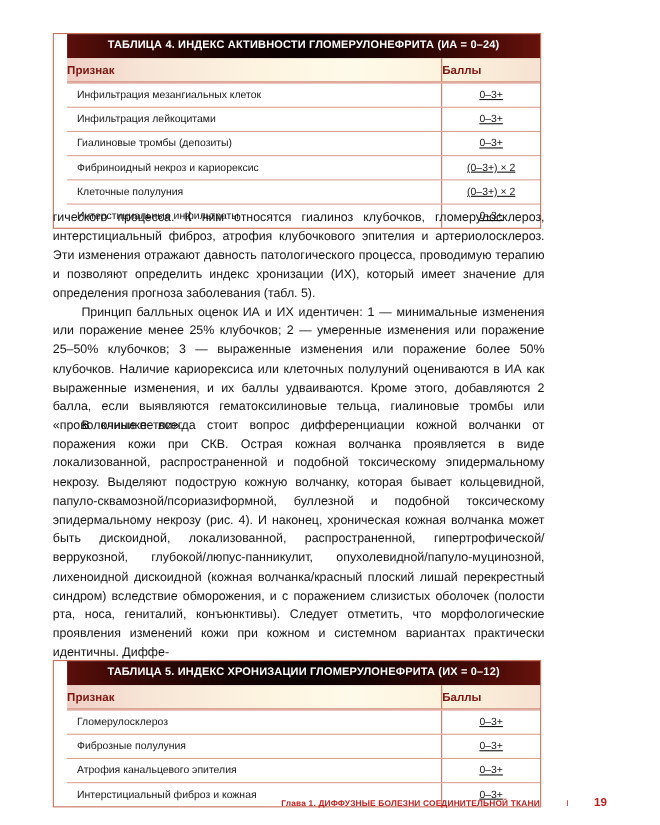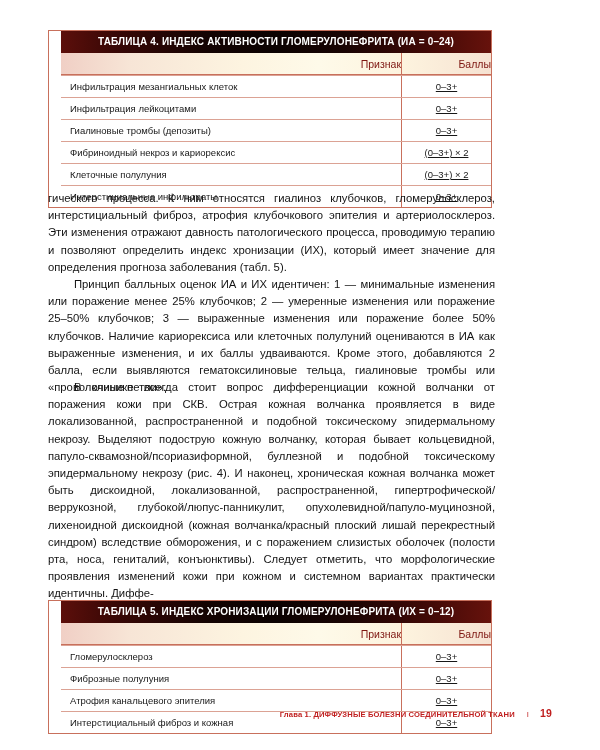"Признак" .tbl-subhead .c1, .tbl-subhead .c2 { font-weight: normal -> bold; text-align: right -> left }
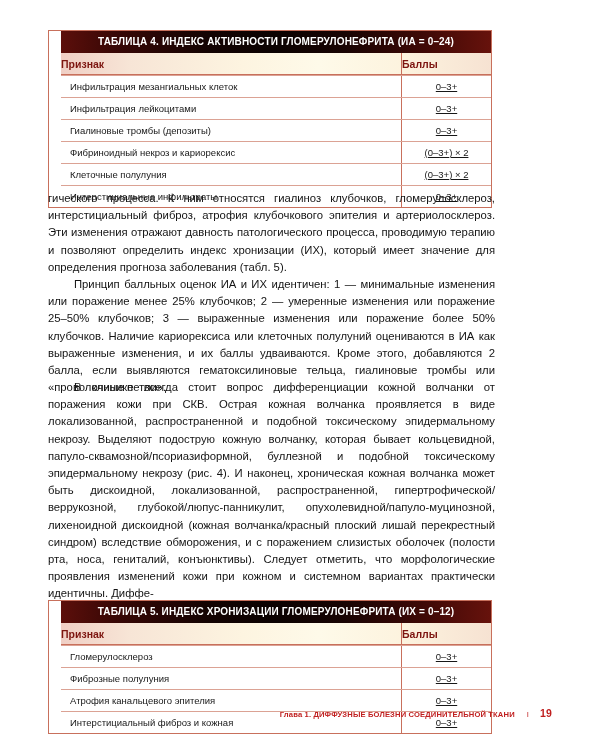"Глава 1. ДИФФУЗНЫЕ БОЛЕЗНИ" .footer { bottom: 31px -> 14px; gap: 4px -> 16px }
